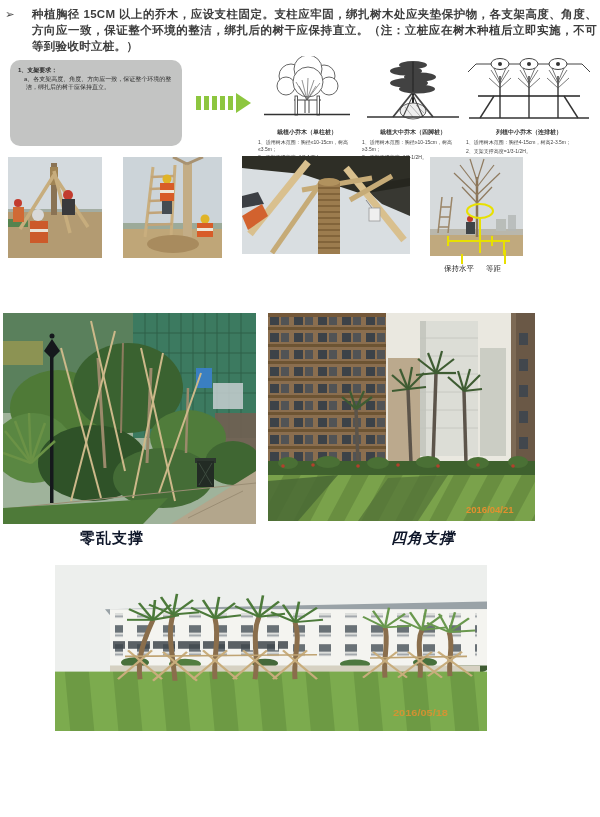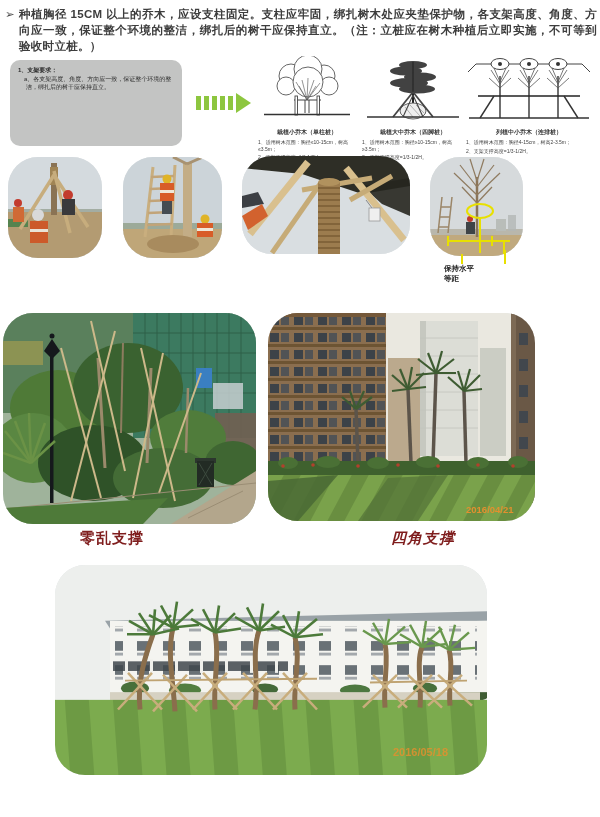"种植胸径 15CM" .intro .txt { margin-left: none -> 13px }
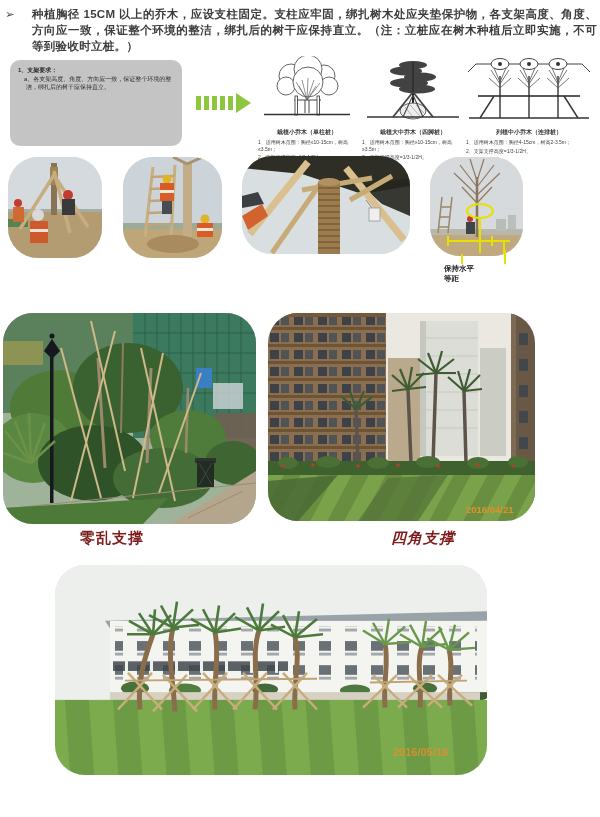"保持水平" .anno { flex-direction: column -> none; font-weight: bold -> normal; gap: none -> 12px }
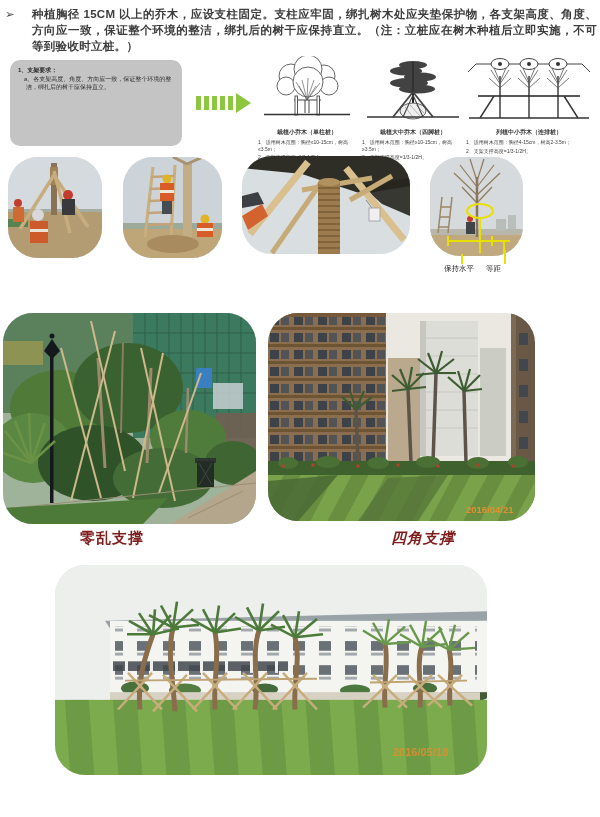"2016/04/21" .photo { border-radius: 30px -> none }
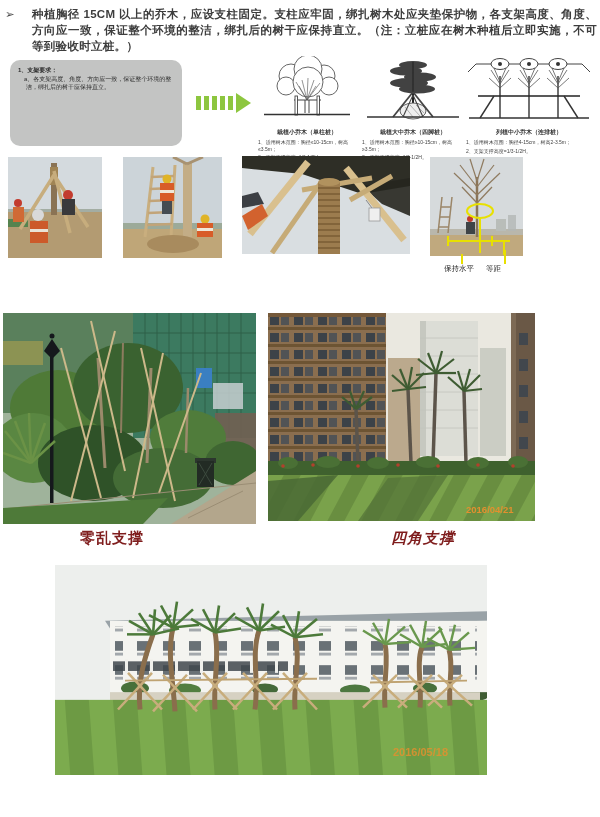"零乱支撑" .redcap { color: #7f1d1d -> #0f172a }
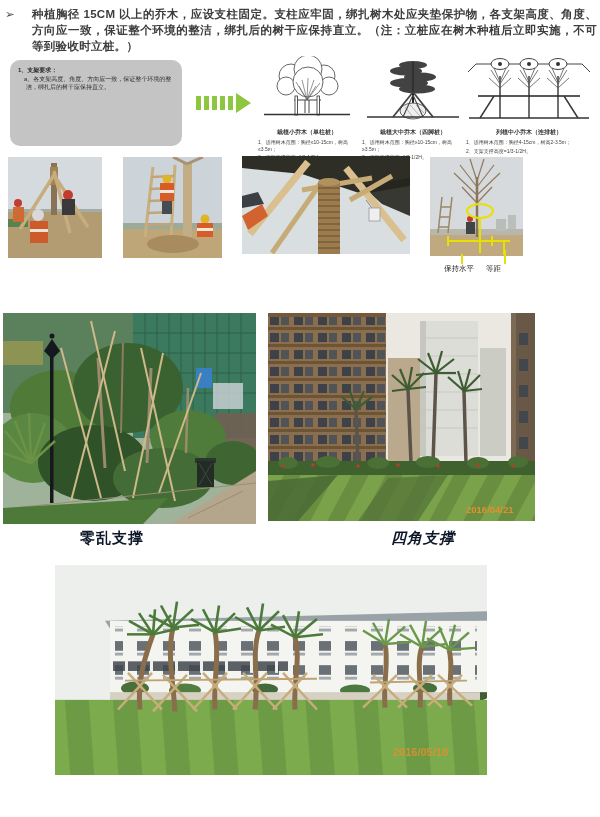"2016/05/18" .pb { height: 210px -> 166px }
